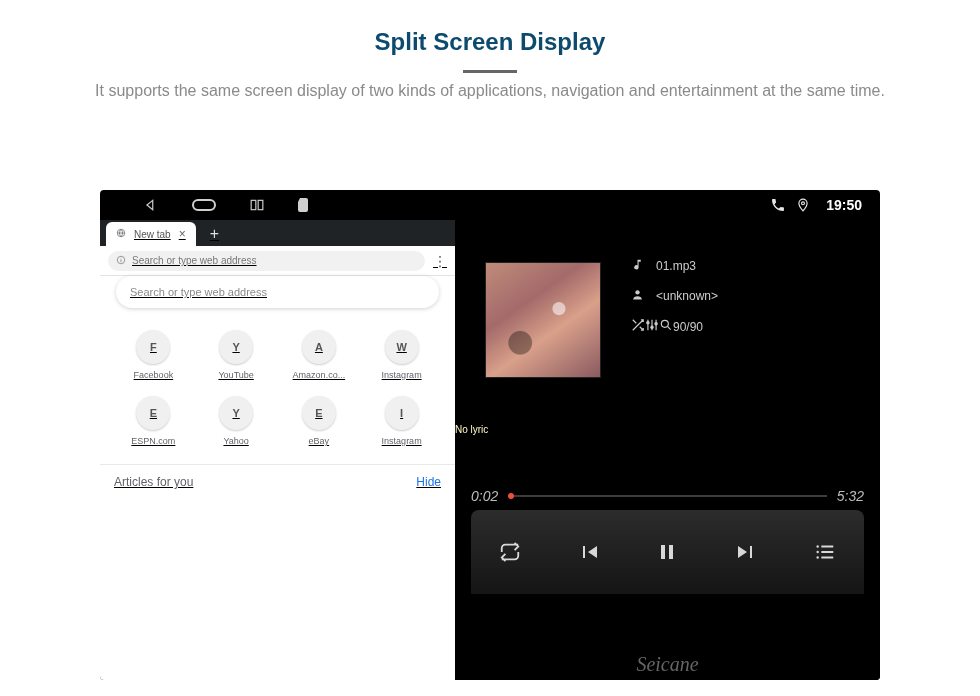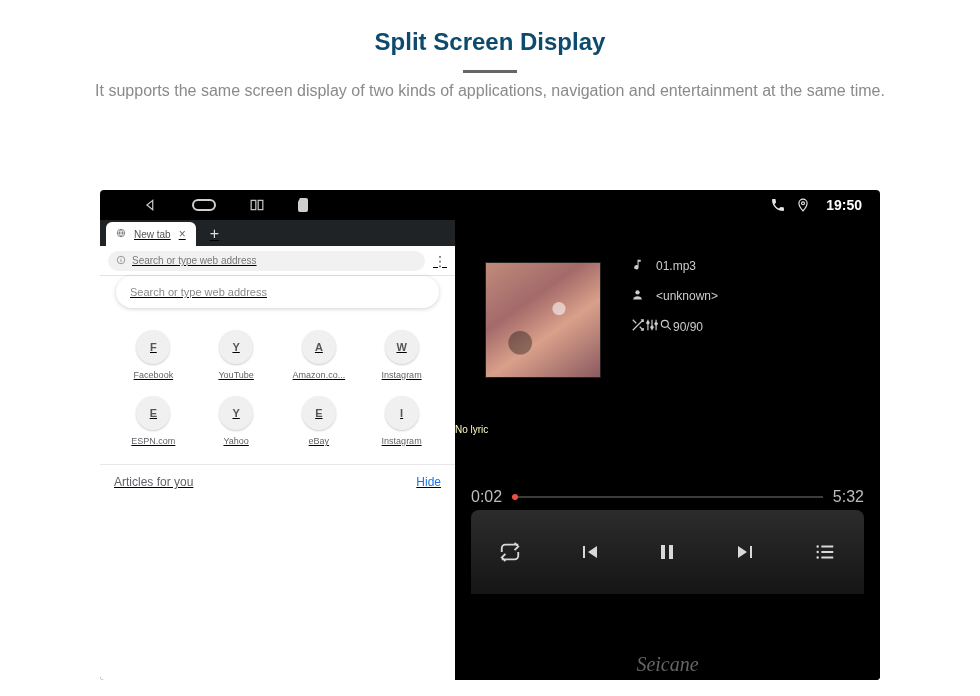"0:02" .progress { font-size: 16px -> 14px; font-style: none -> italic }
